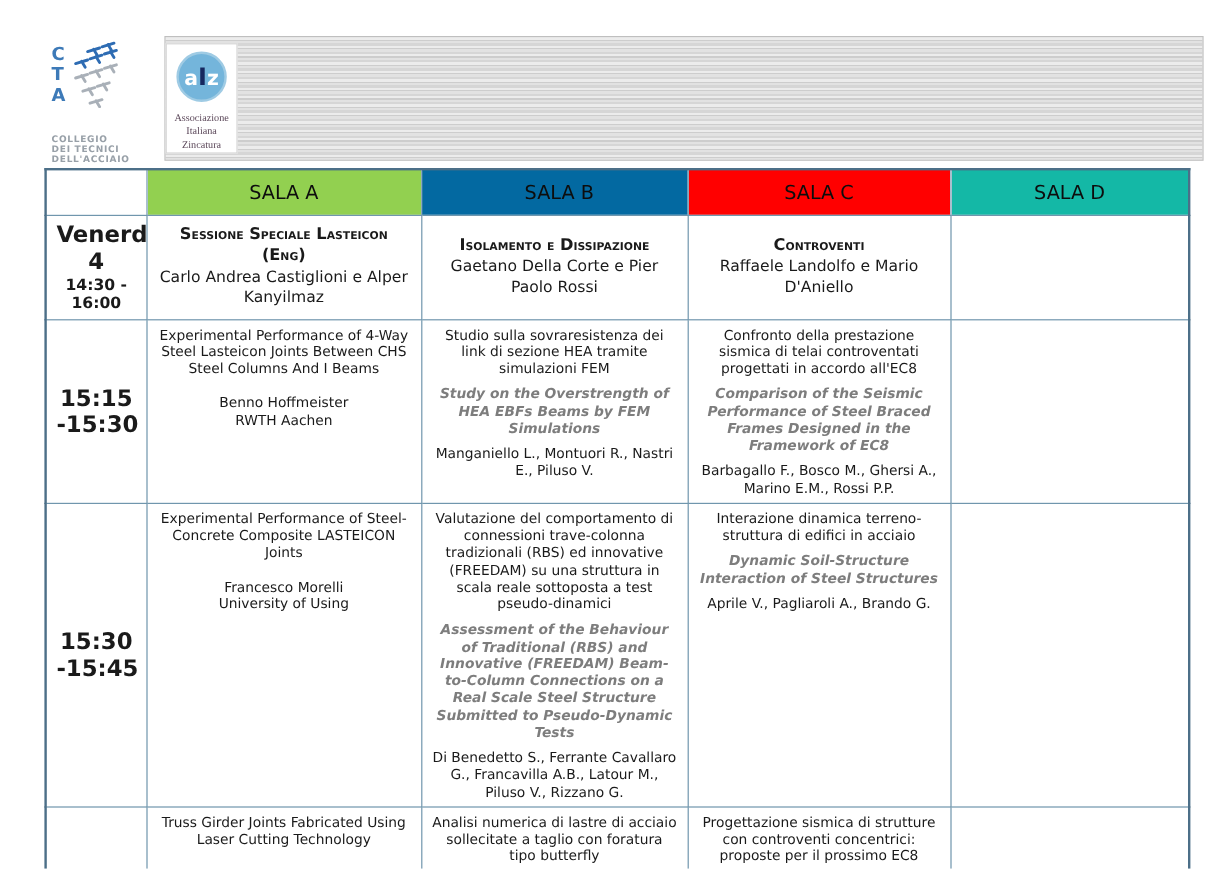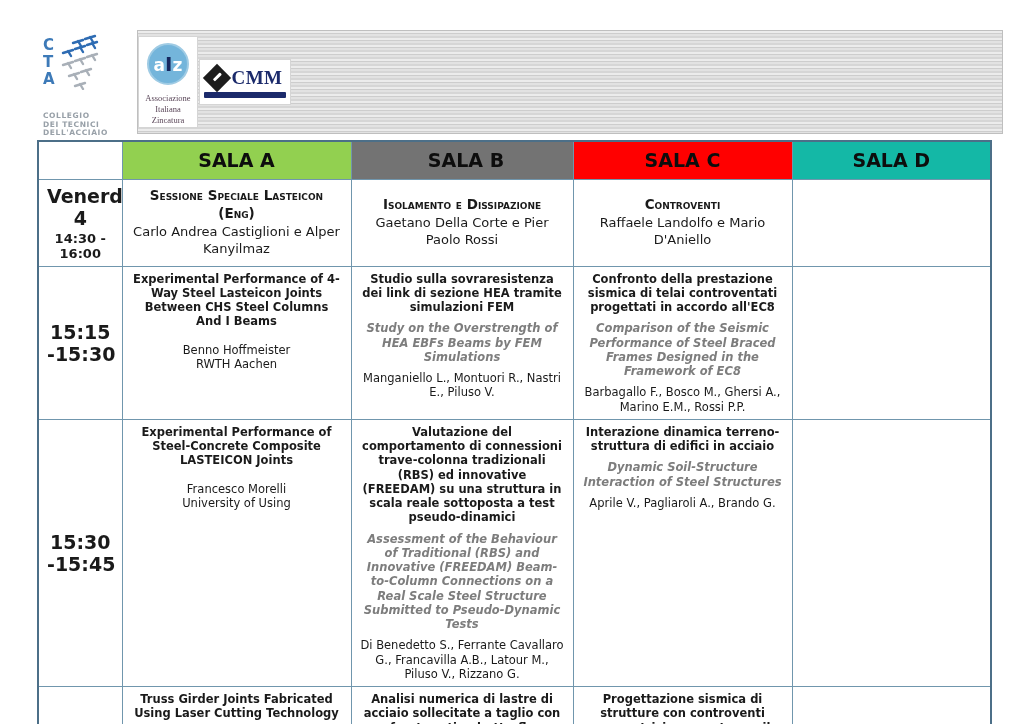"CMM" div.cmm-box { html: <div> <div> <span></span> <span>CMM</span> </div> <div></div> </div> -> none }
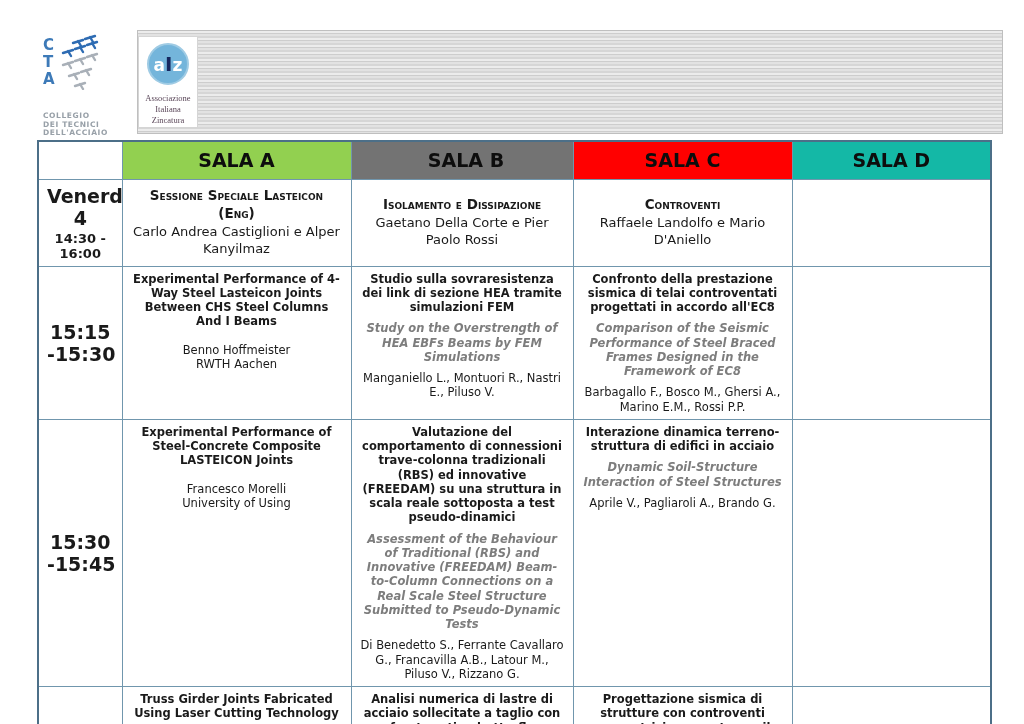"SALA A" .sala-th { font-size: 19px -> 16px; font-weight: 700 -> 400 }
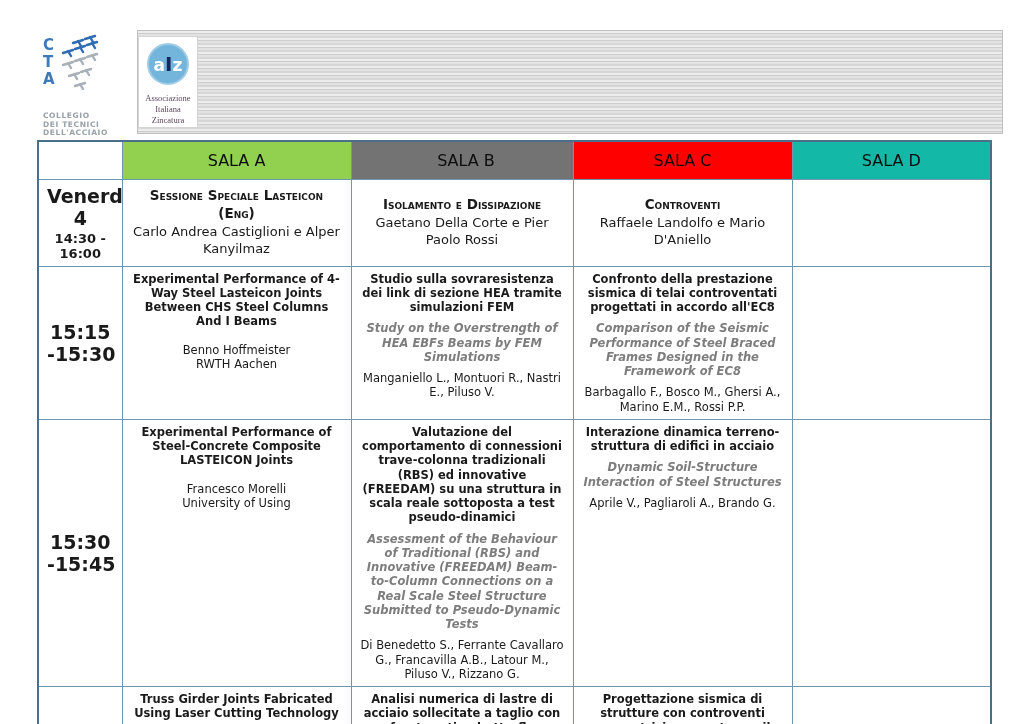"SALA B" th.sala-th { background: #737373 -> #0369a1 }
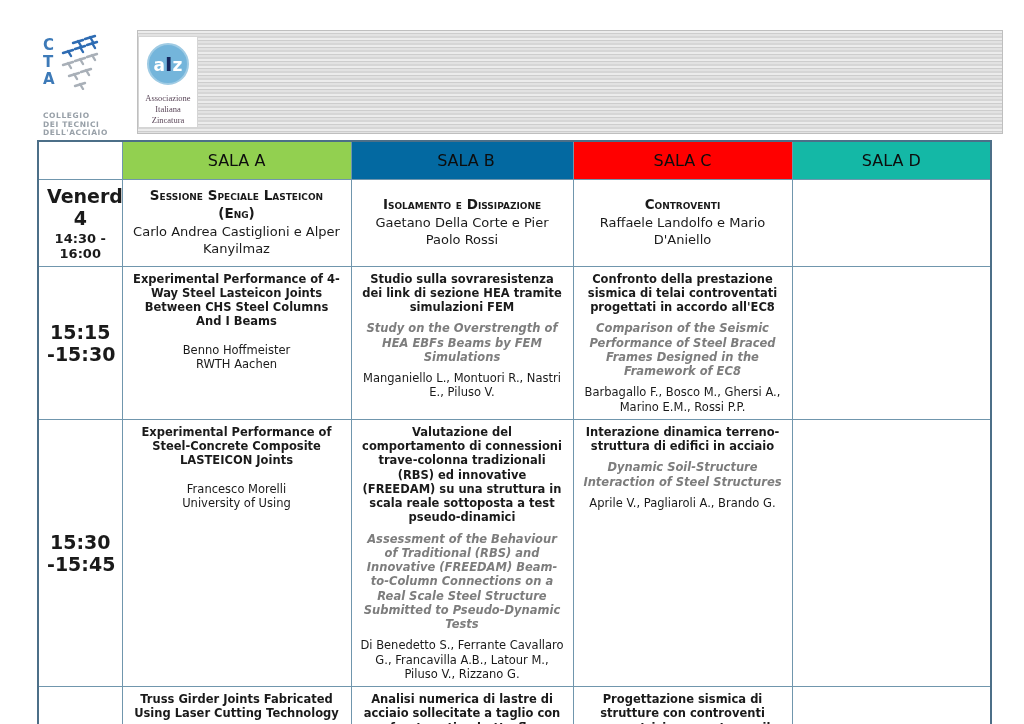"Experimental Performance of 4-Way Steel" .talk-title { font-weight: 700 -> 400 }
